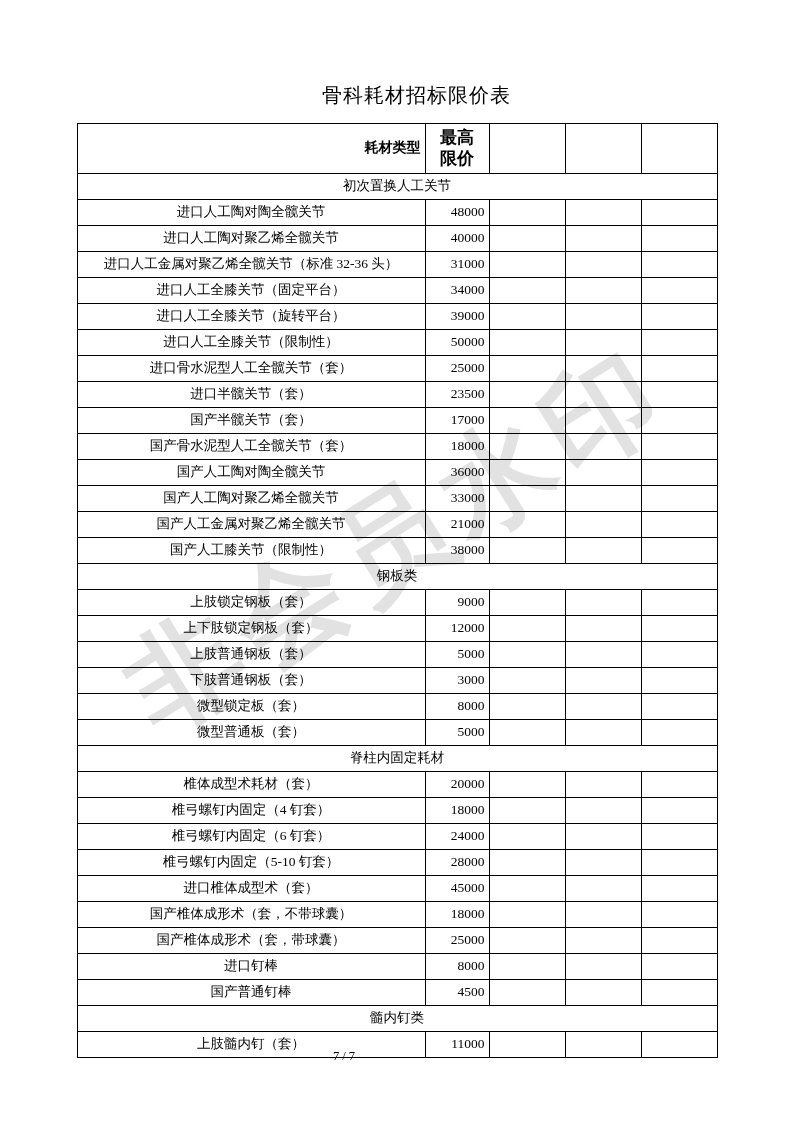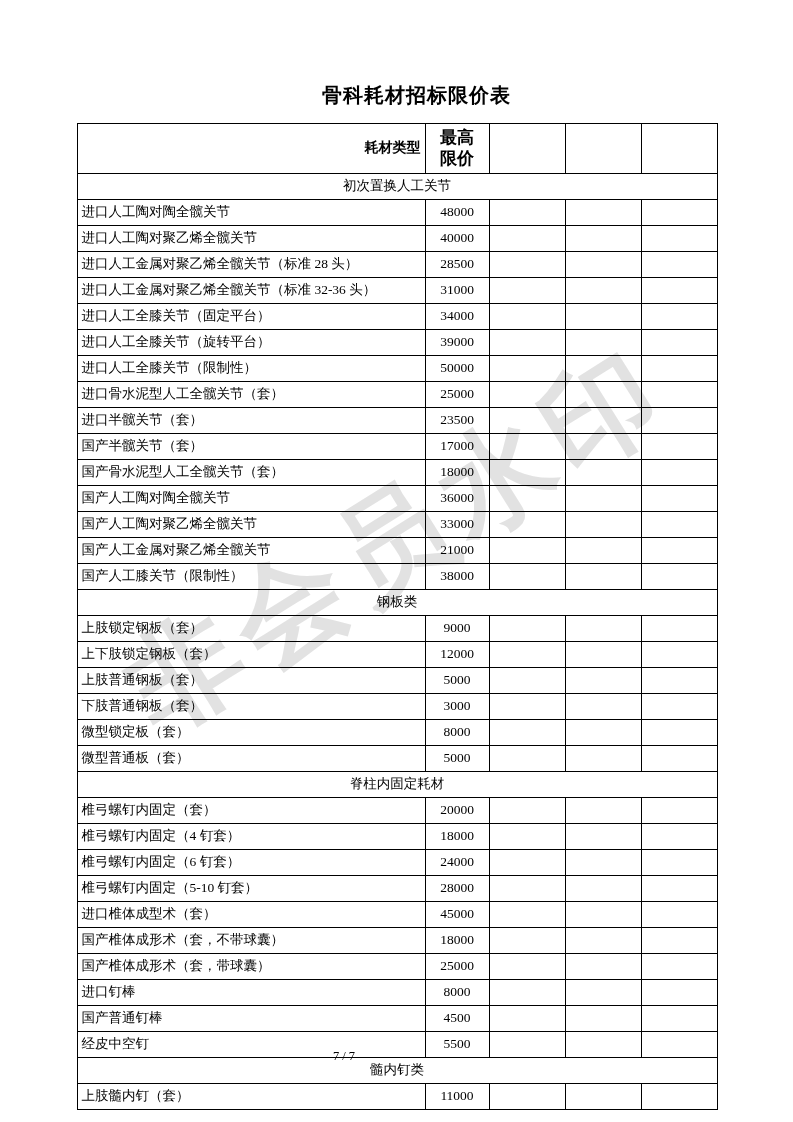"骨科耗材招标限价表" .doc-title { font-weight: bold -> normal }
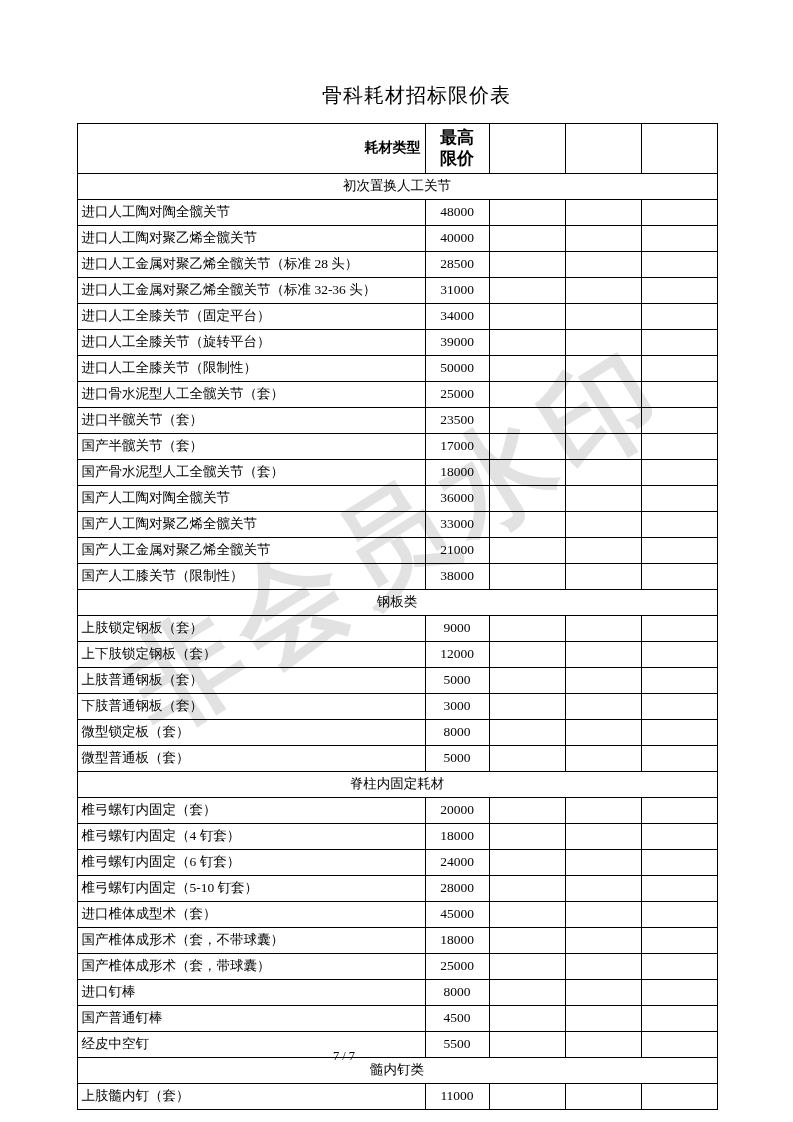"进口人工陶对陶全髋关节" td.item-name { text-align: left -> center }
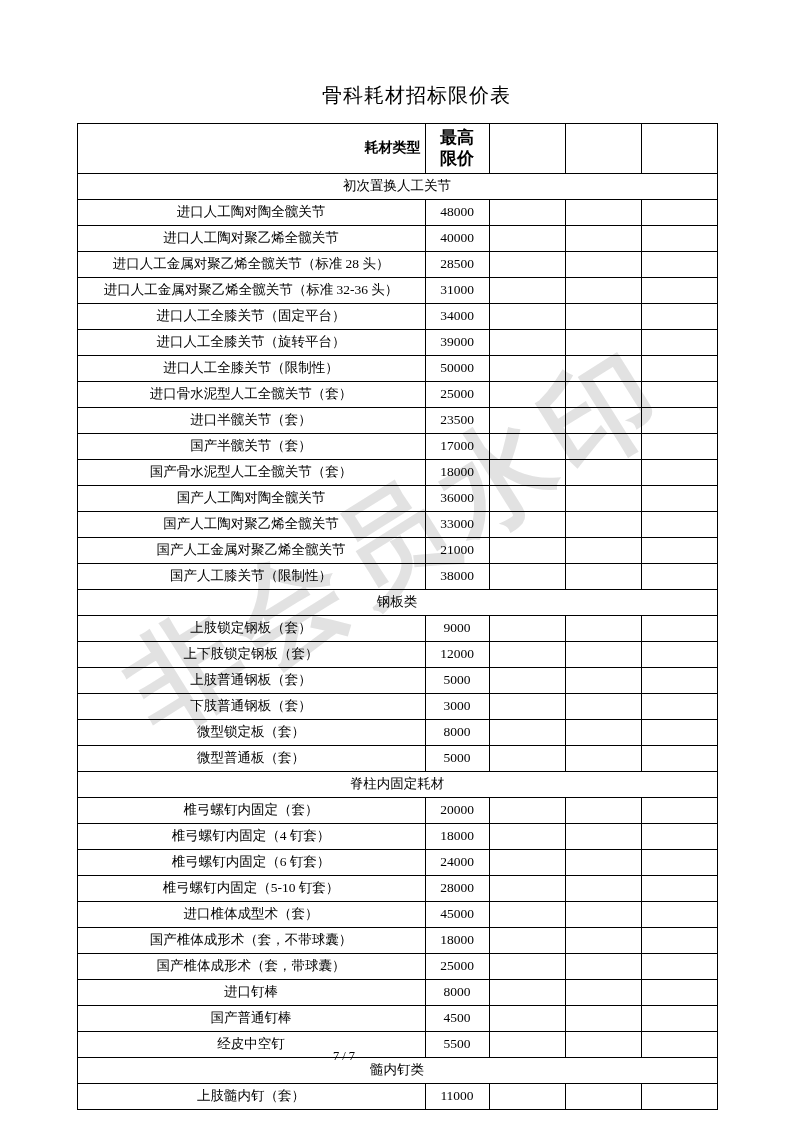"48000" td.item-price { text-align: center -> right }
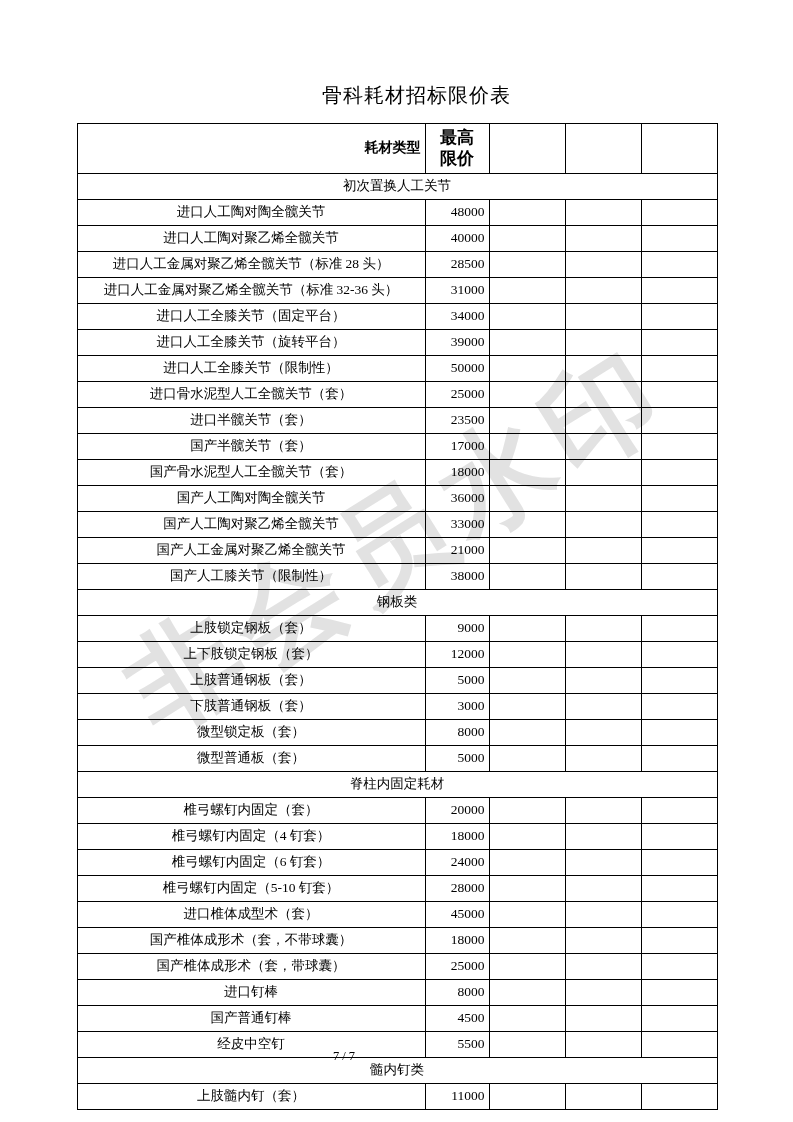"进口人工金属对聚乙烯全髋关节（标准 28 头）" tr { html: <tr> <td>进口人工金属对聚乙烯全髋关节（标准 28 头）</td> <td>28500</td> <td></td> <td></td> <td></td> </tr> -> none }
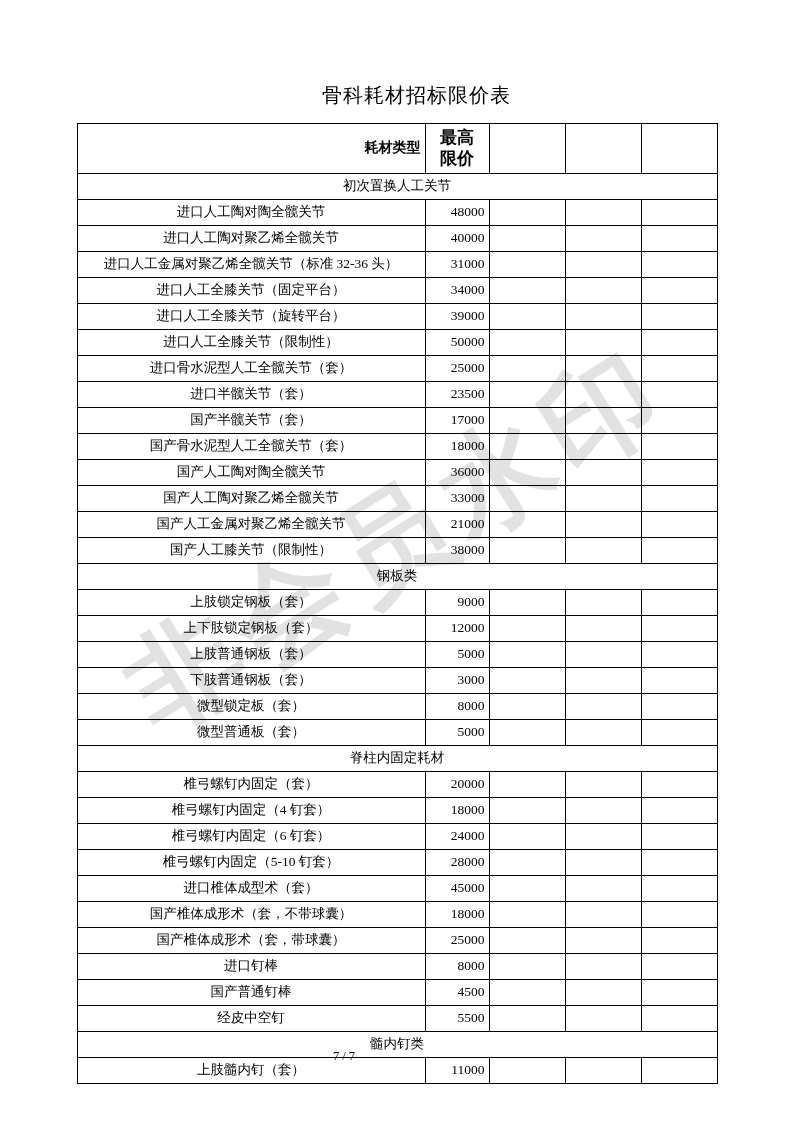"椎弓螺钉内固定（套）" td.item-name { text: 弓螺钉内固定 -> 体成型术耗材 }
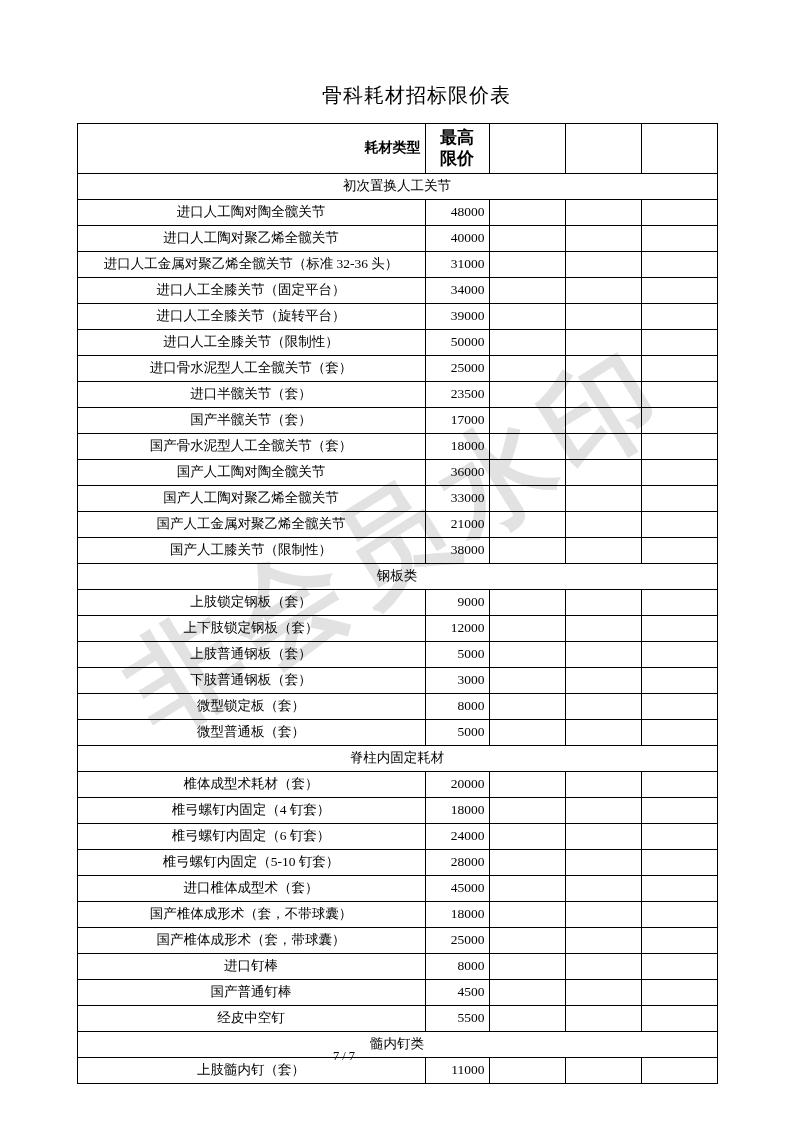"经皮中空钉" tr { html: <tr> <td>经皮中空钉</td> <td>5500</td> <td></td> <td></td> <td></td> </tr> -> none }
